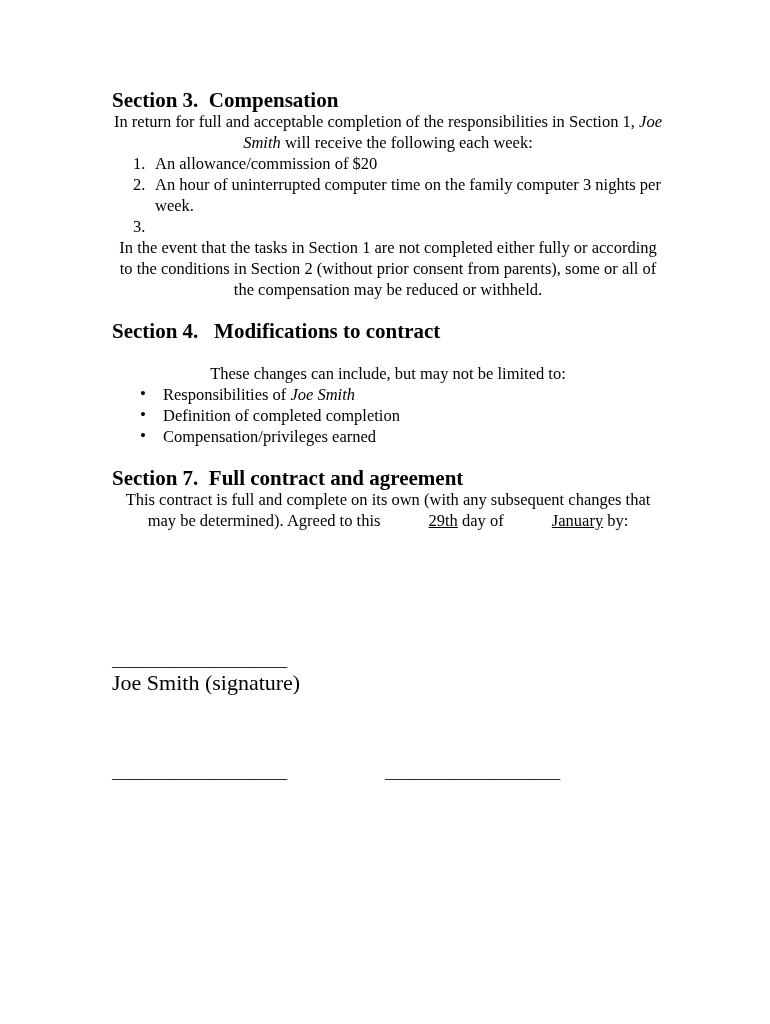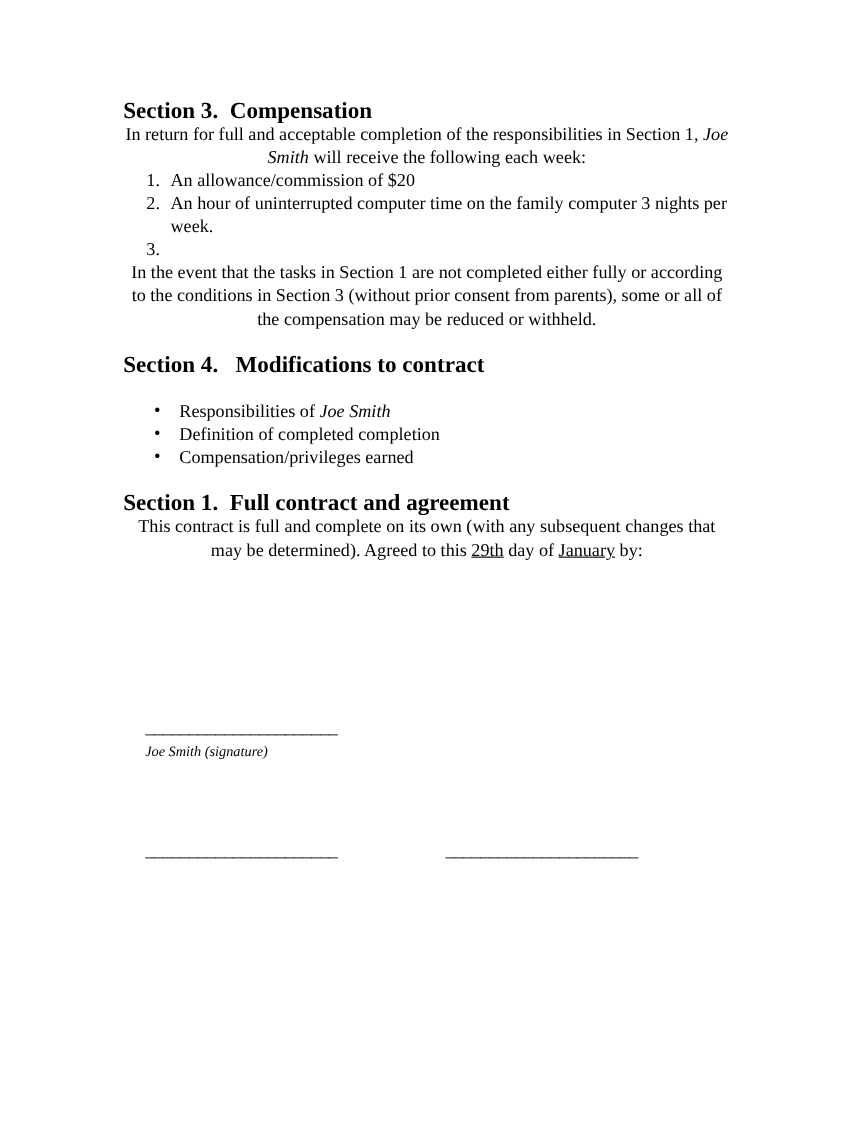"In the event that the" p.para { text: 3 -> 2 }
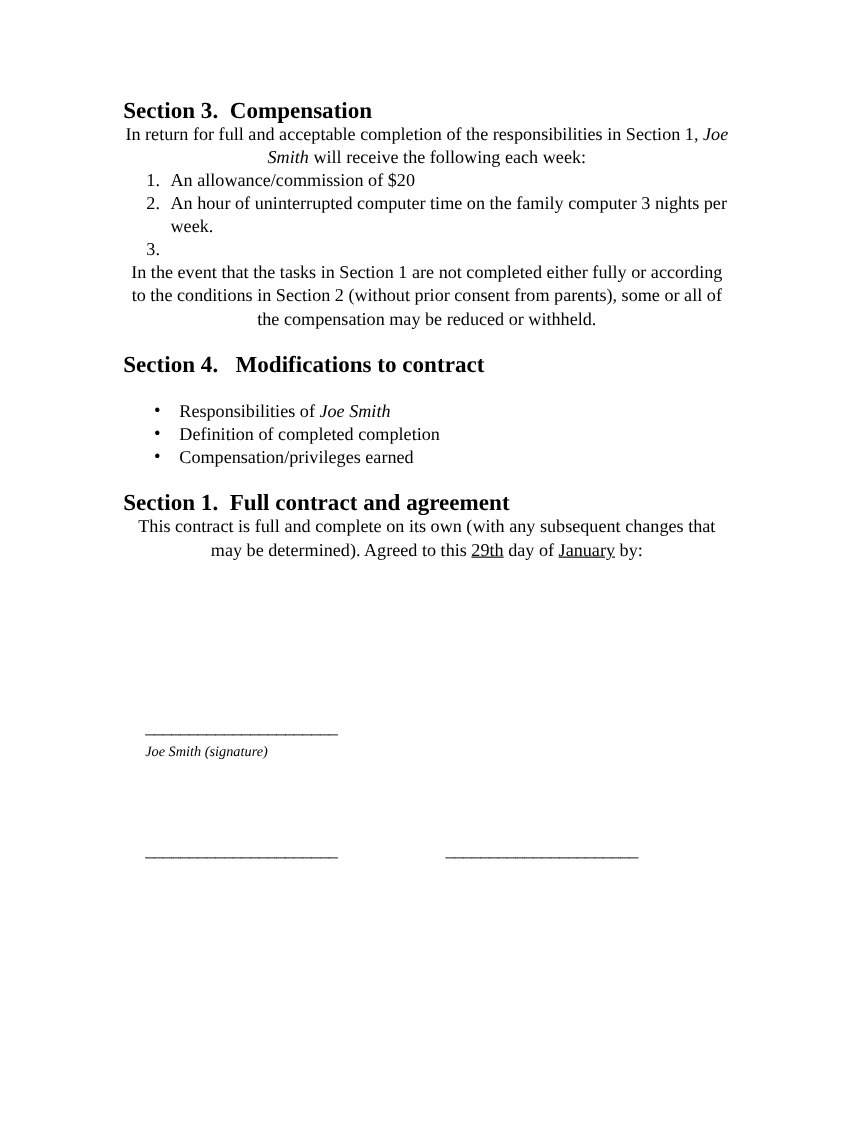"These changes can include, but" p.para { html: none -> <p>These changes can include, but may not be limited to:</p> }
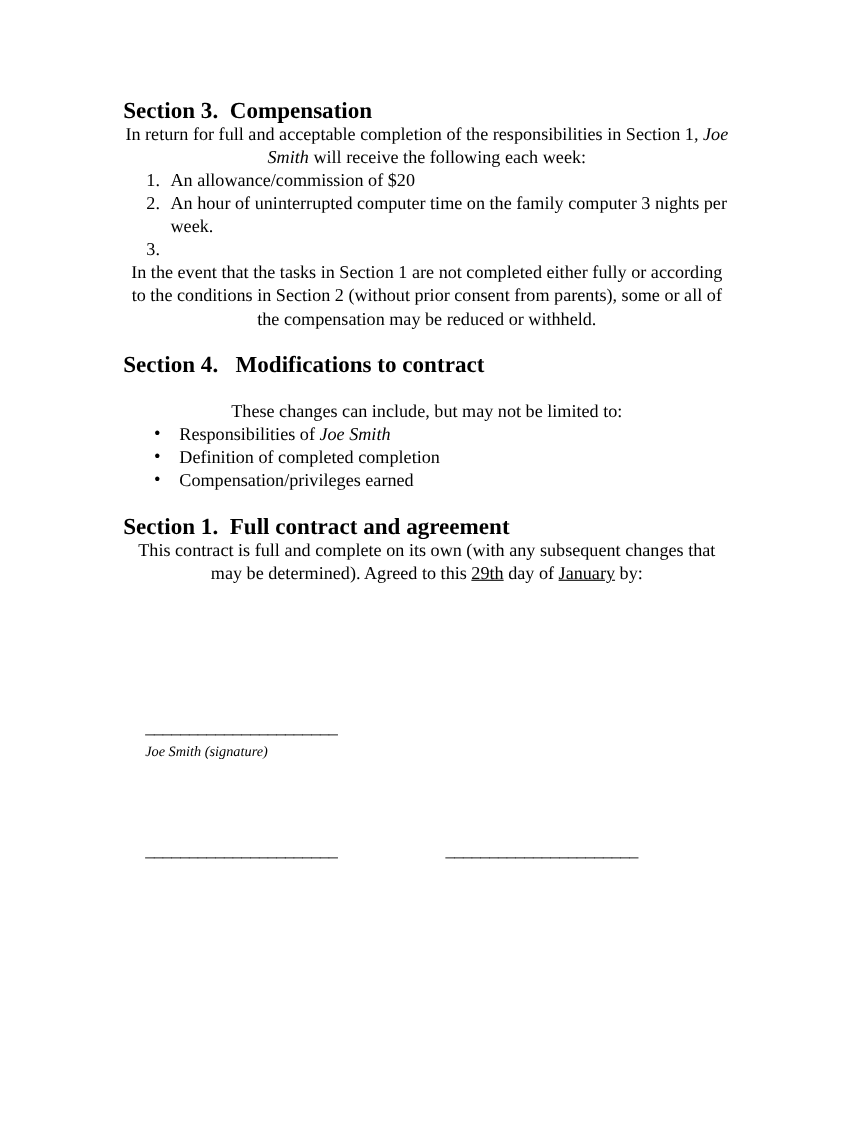"Section 1. Full contract and" h2.section-heading { text: 1 -> 7 }
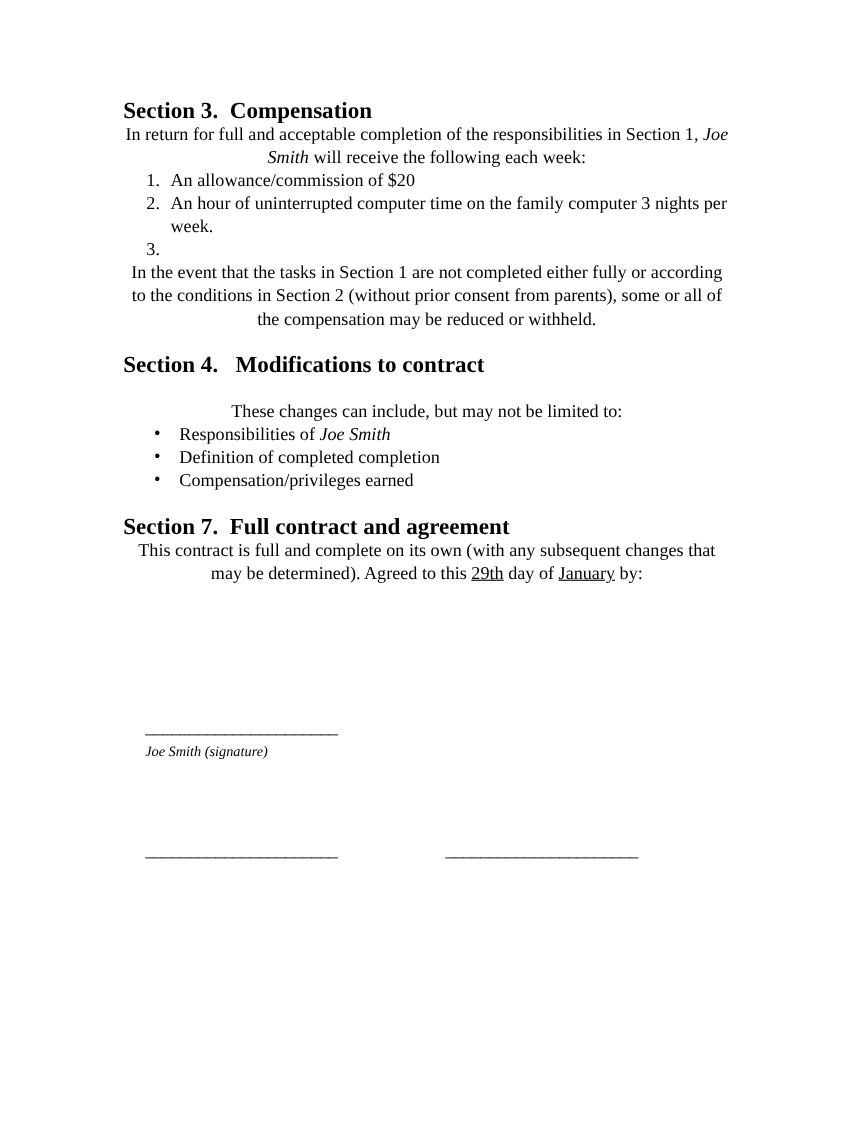"29th" .ul-text { margin-left: none -> 44px }
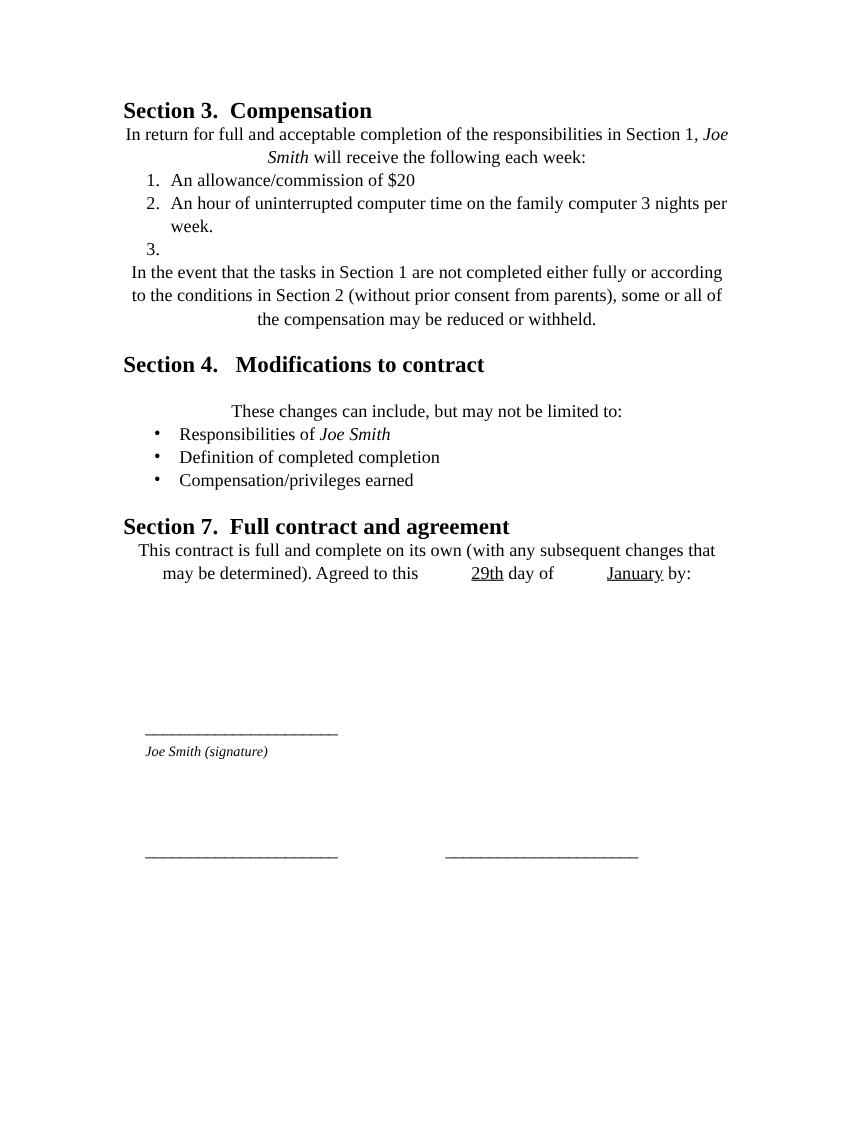"______________________" .sig-block { margin-left: 20px -> none }
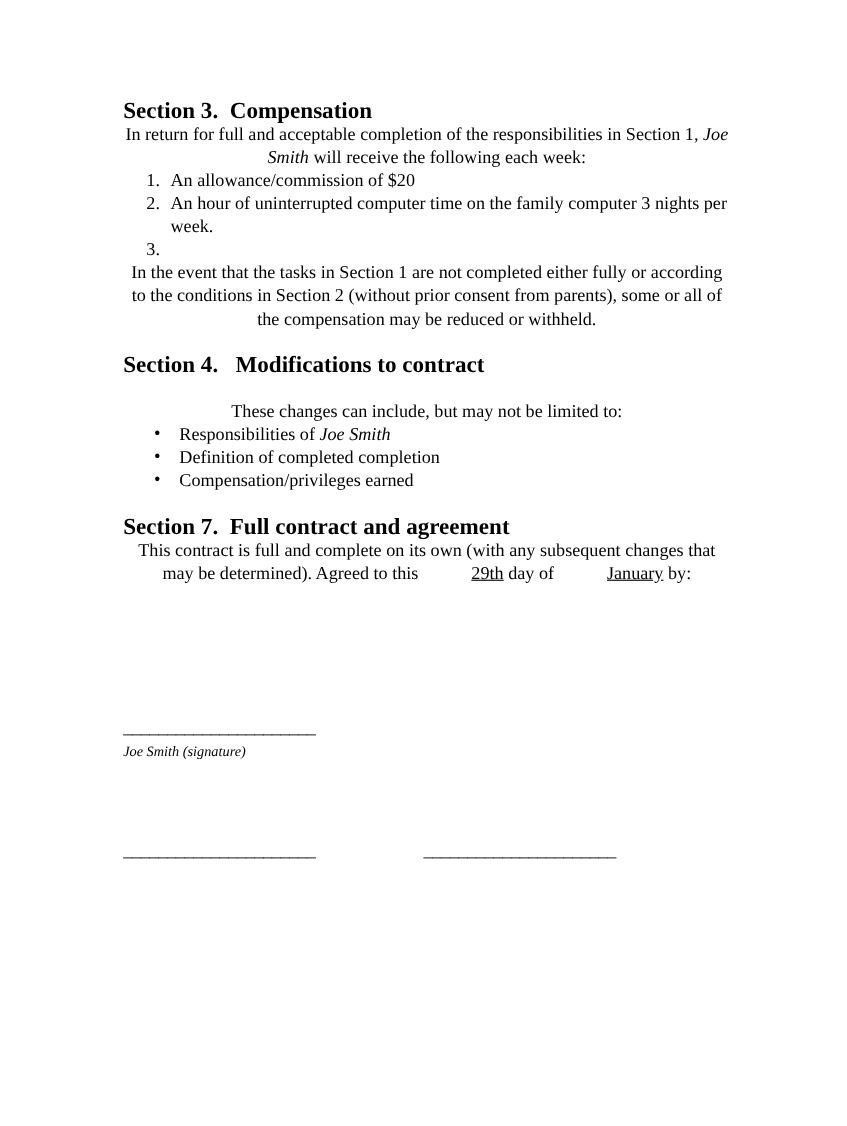"Joe Smith (signature)" .sig-name { font-size: 13px -> 22px; font-style: italic -> none }
